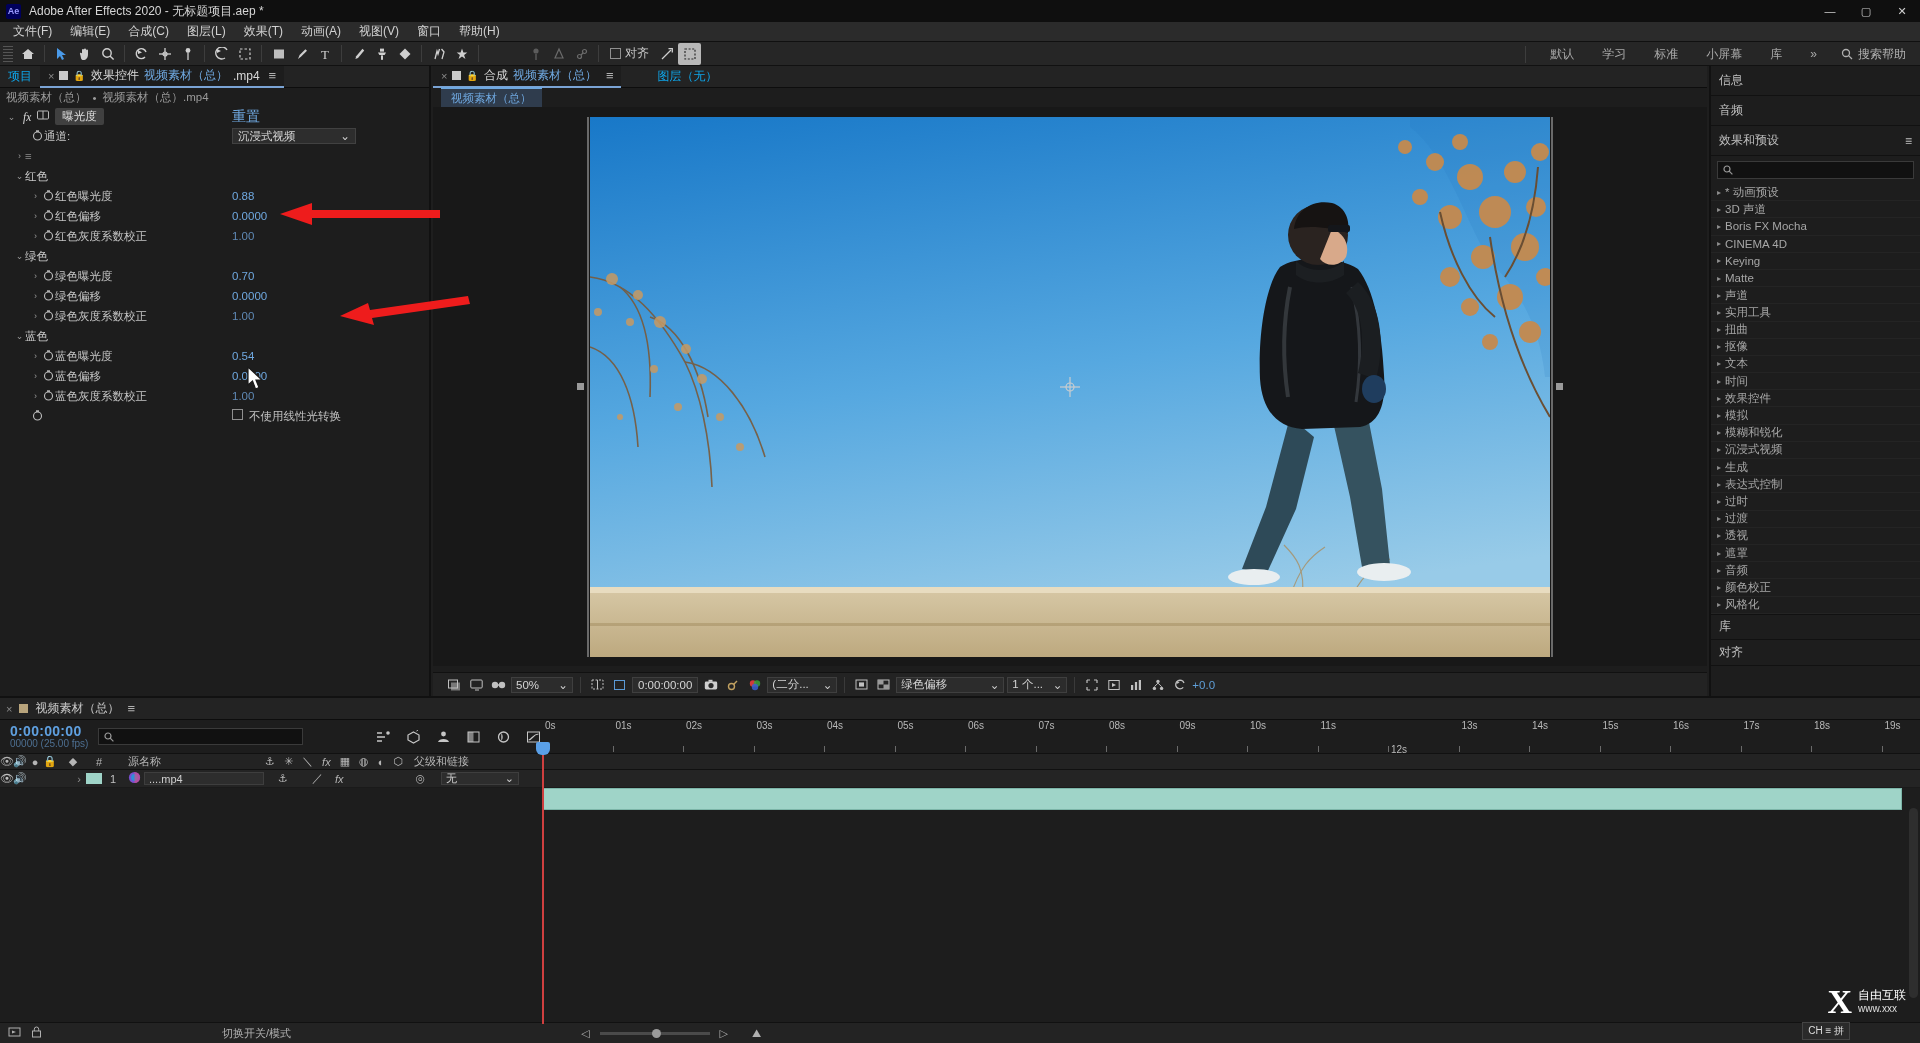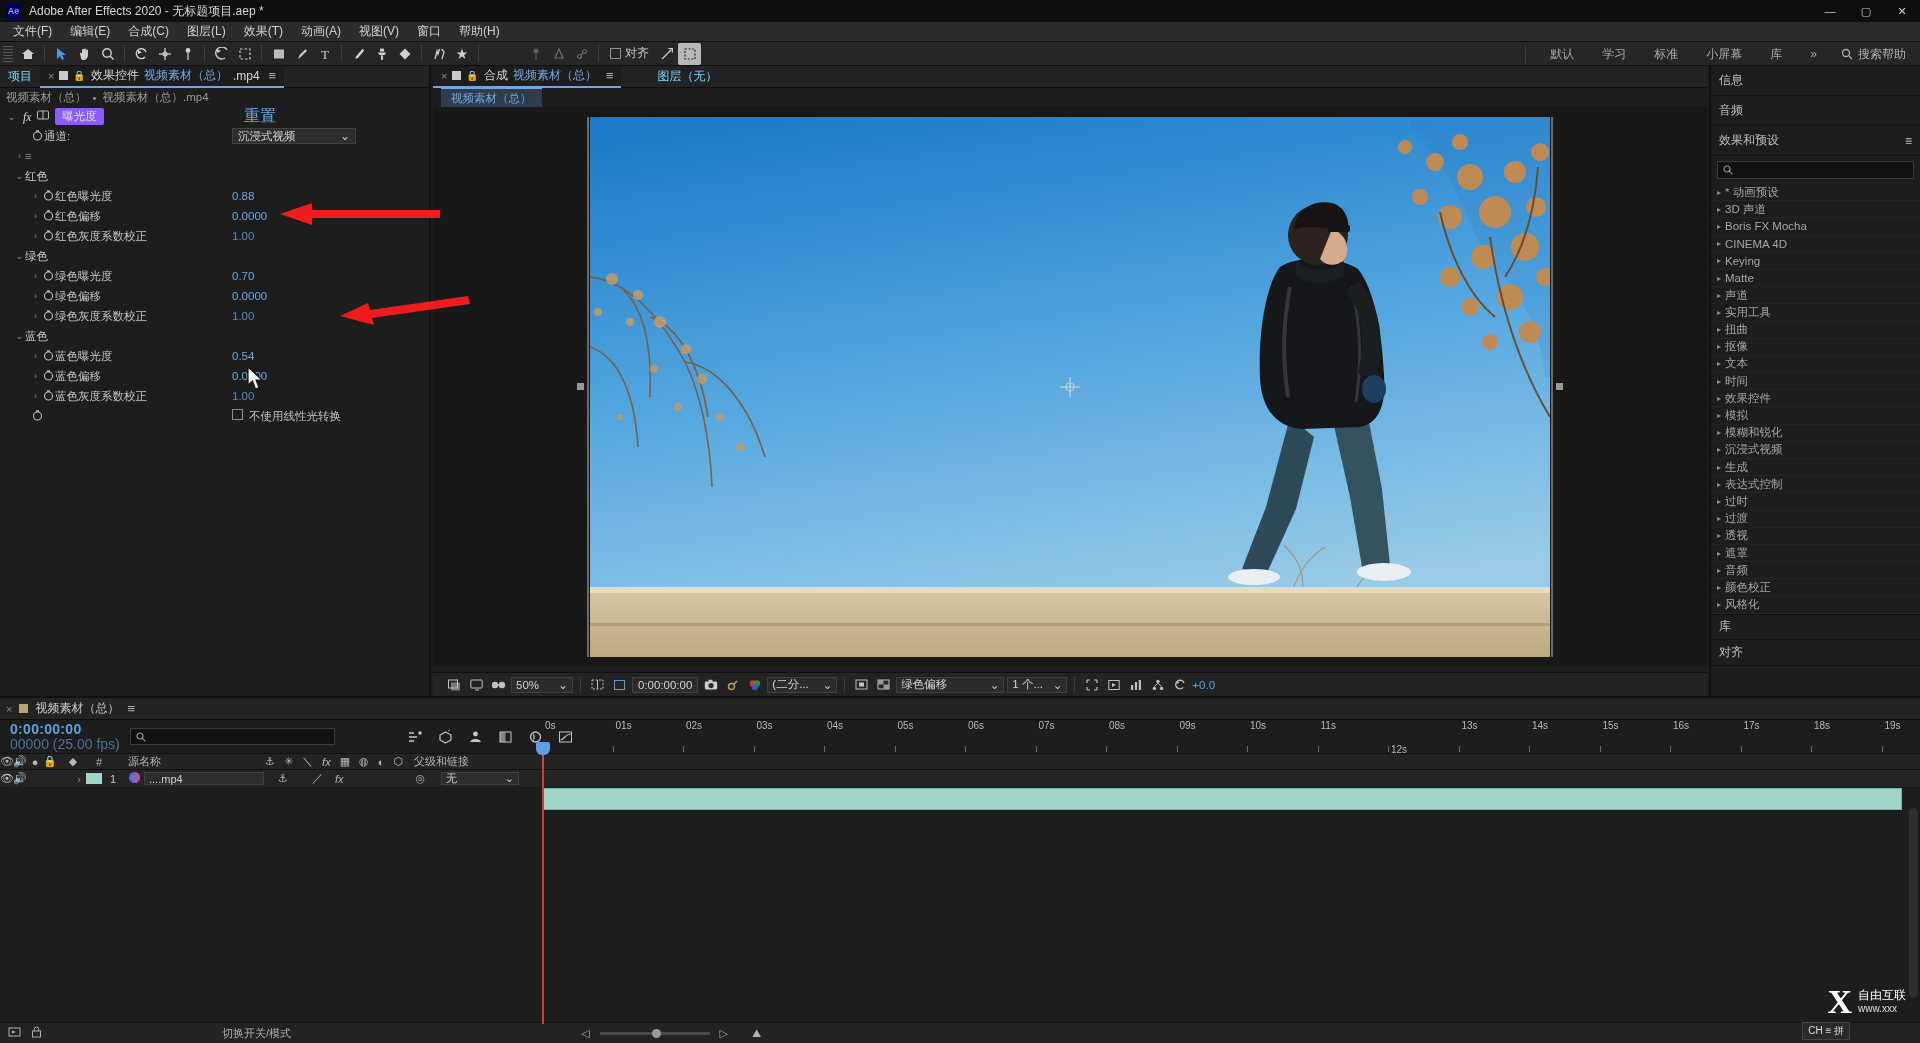"项目" .ptab { color: #7dd3fc -> #0ea5e9 }
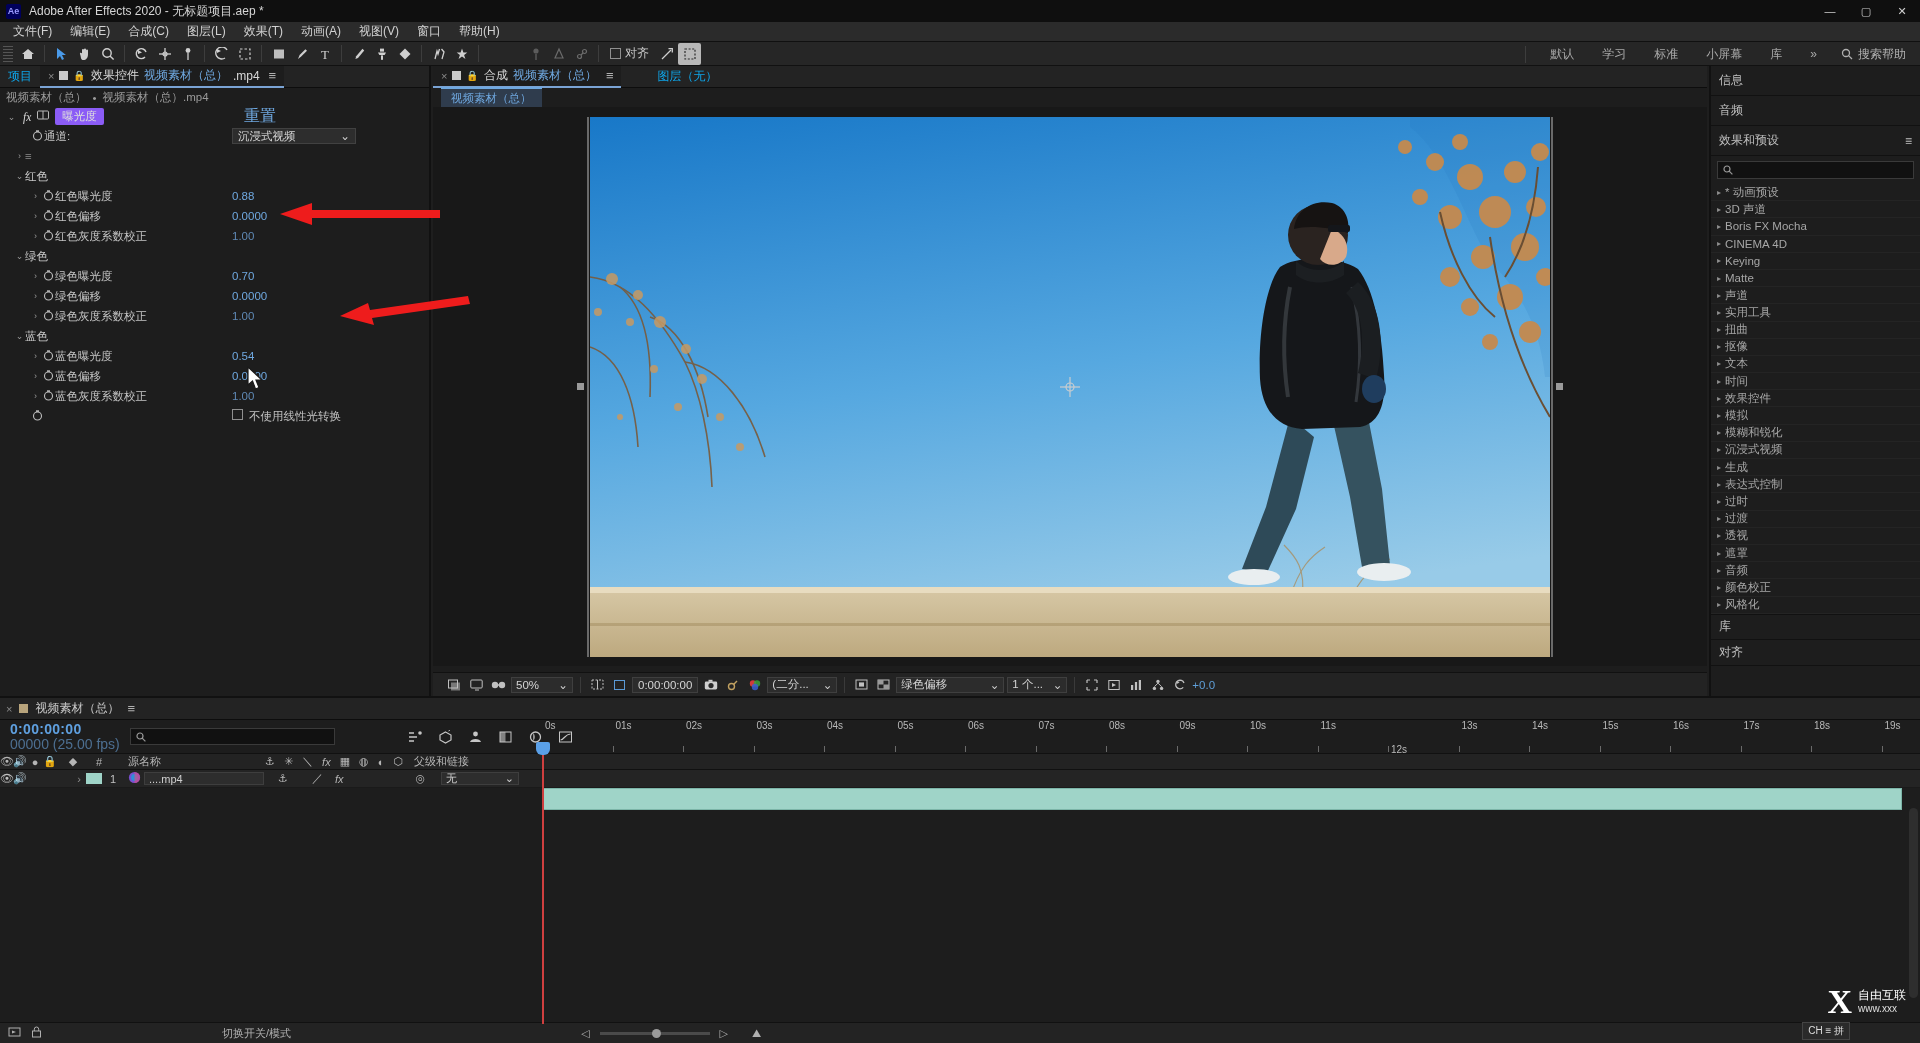"曝光度" .fx-tag { background: #8b5cf6 -> #404040 }
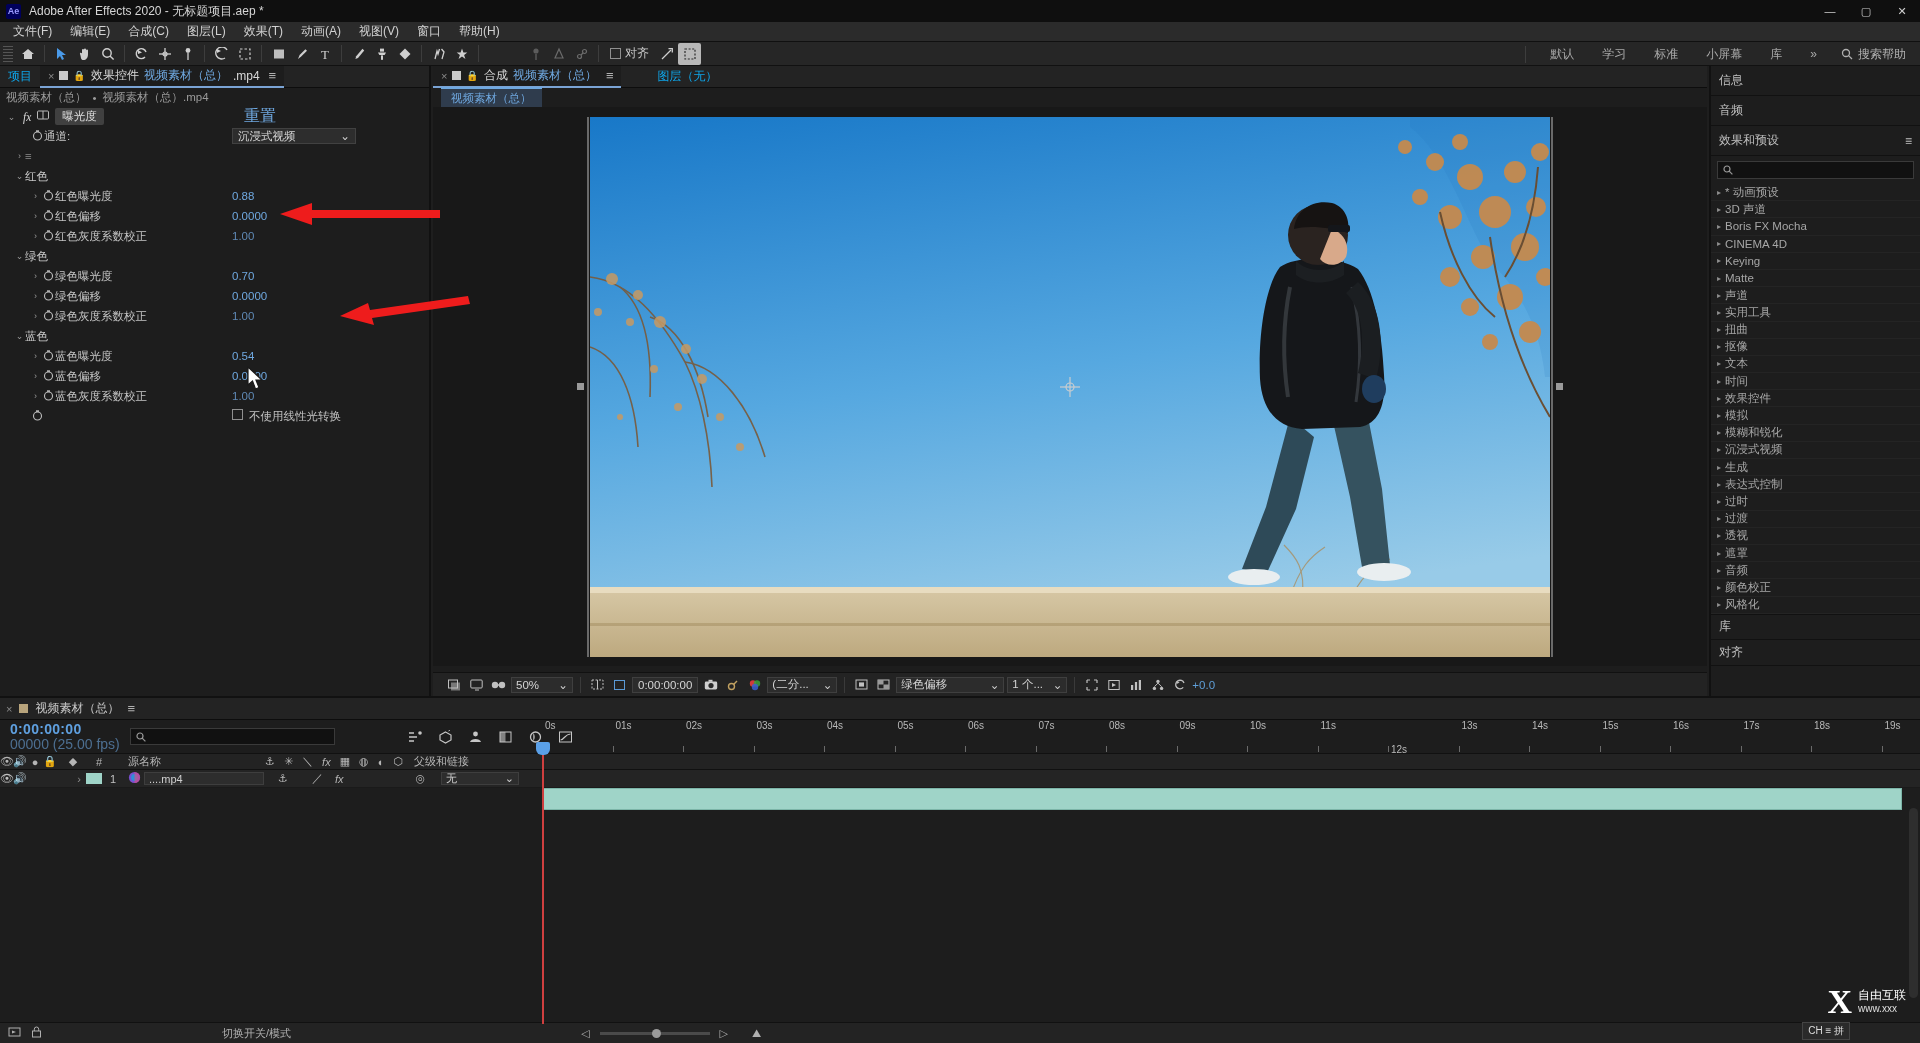"重置" .reset-lnk { font-size: 16px -> 14px; left: 244px -> 232px }
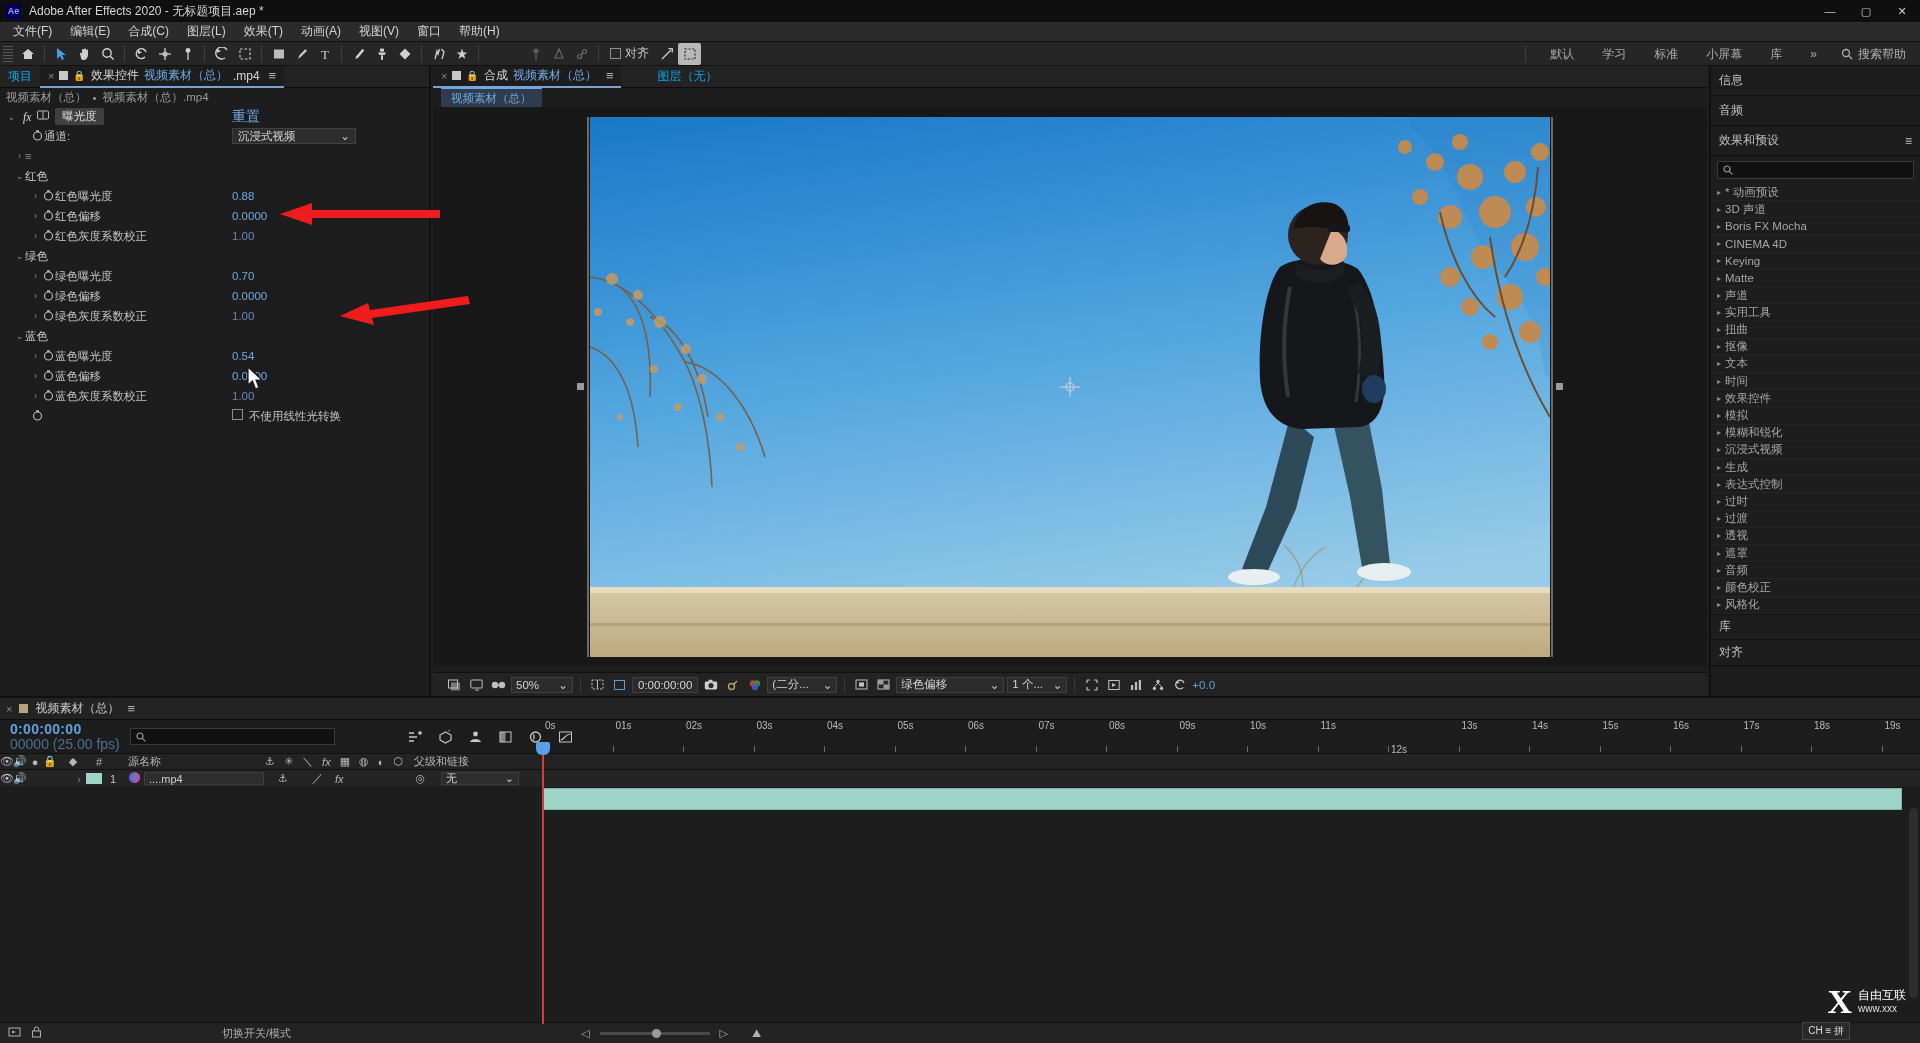"00000 (25.00 fps)" #tc-sub { font-size: 14px -> 10px }
